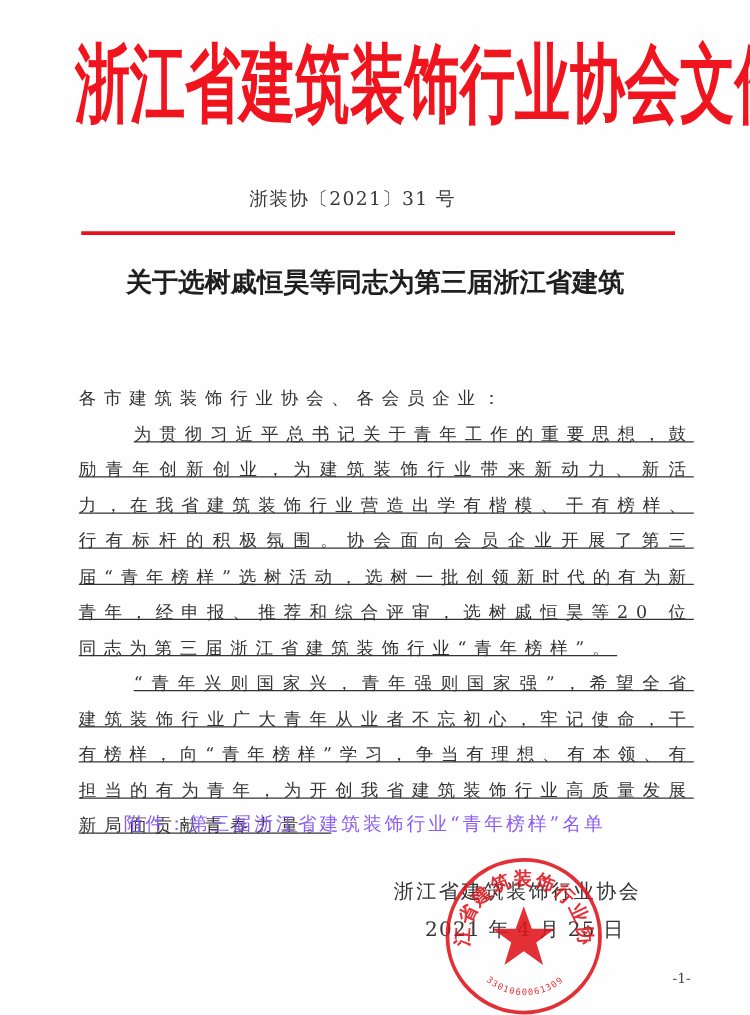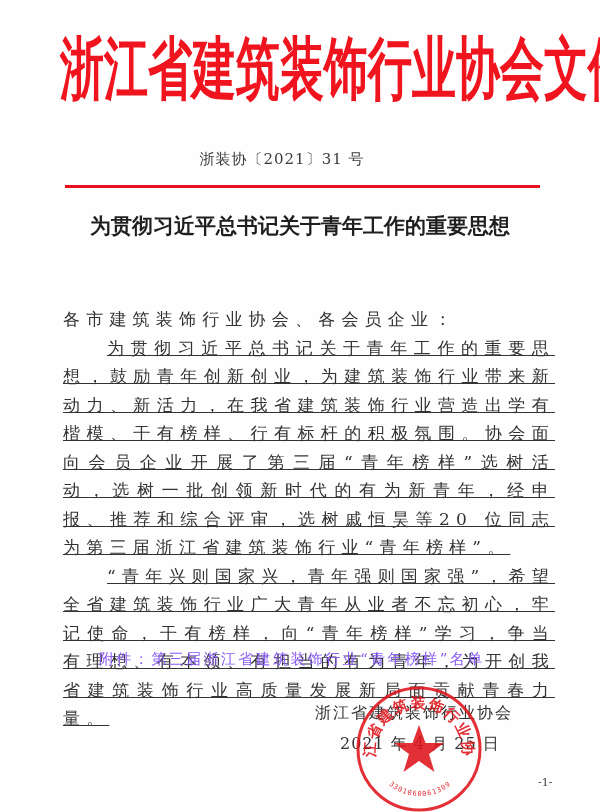"为贯彻习近平总书记关于青年工作的重要思想" div { text: 为贯彻习近平总书记关于青年工作的重要思想 -> 关于选树戚恒昊等同志为第三届浙江省建筑 }
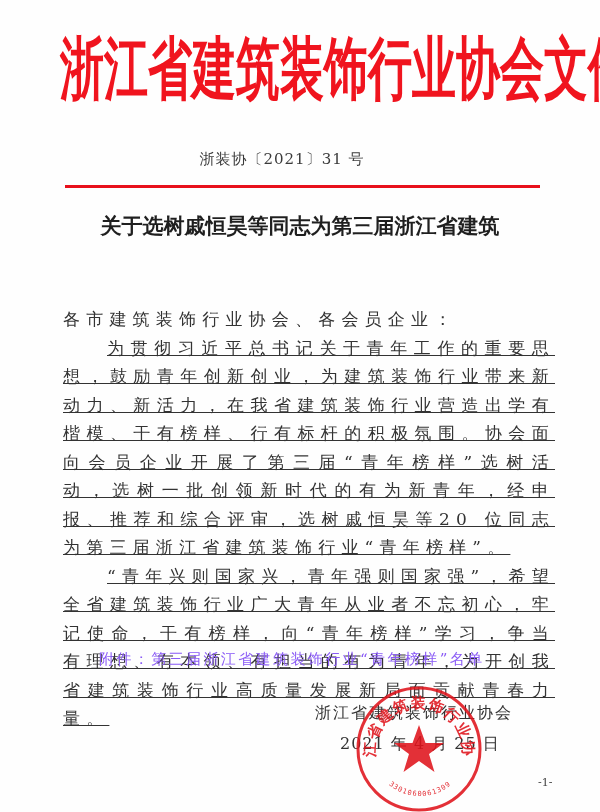"各市建筑装饰行业协会、各会员企业：" .body { font-size: 17px -> 14px }
